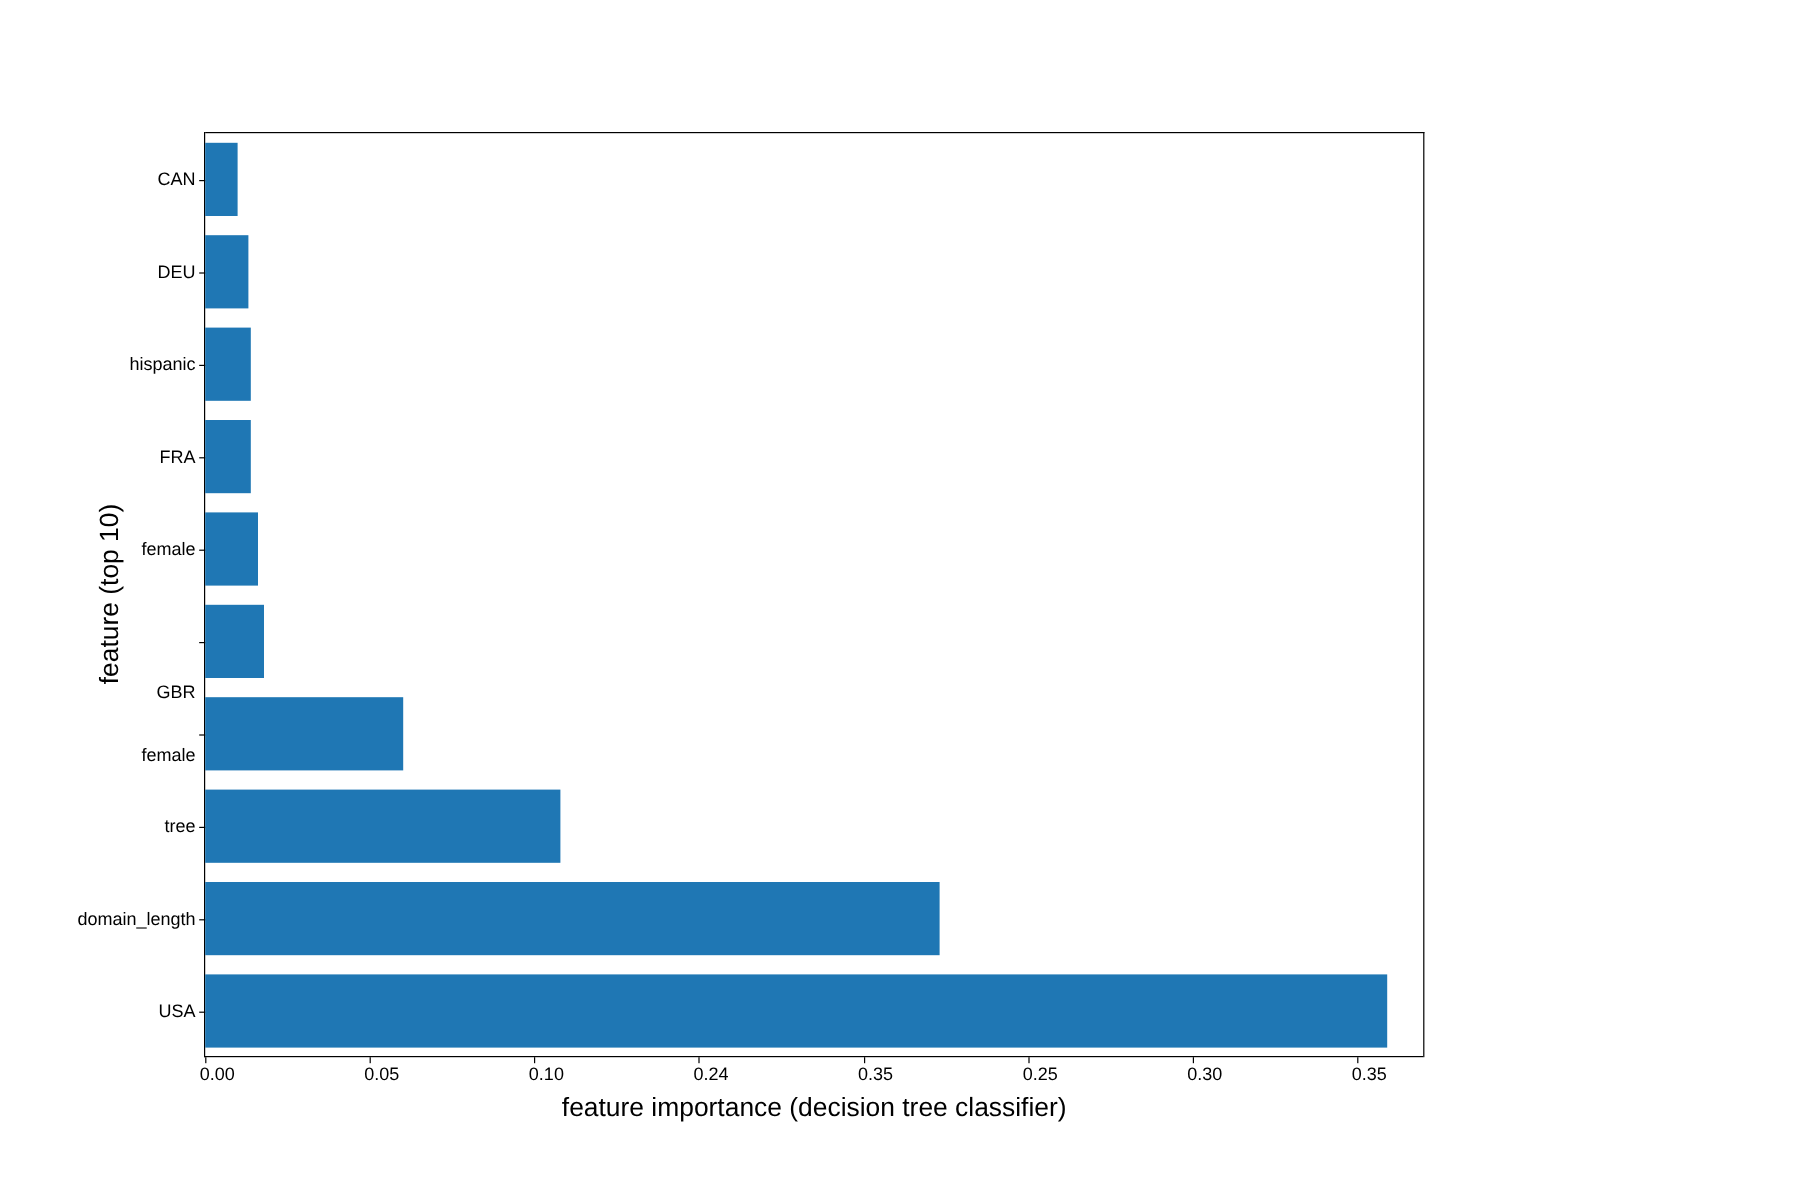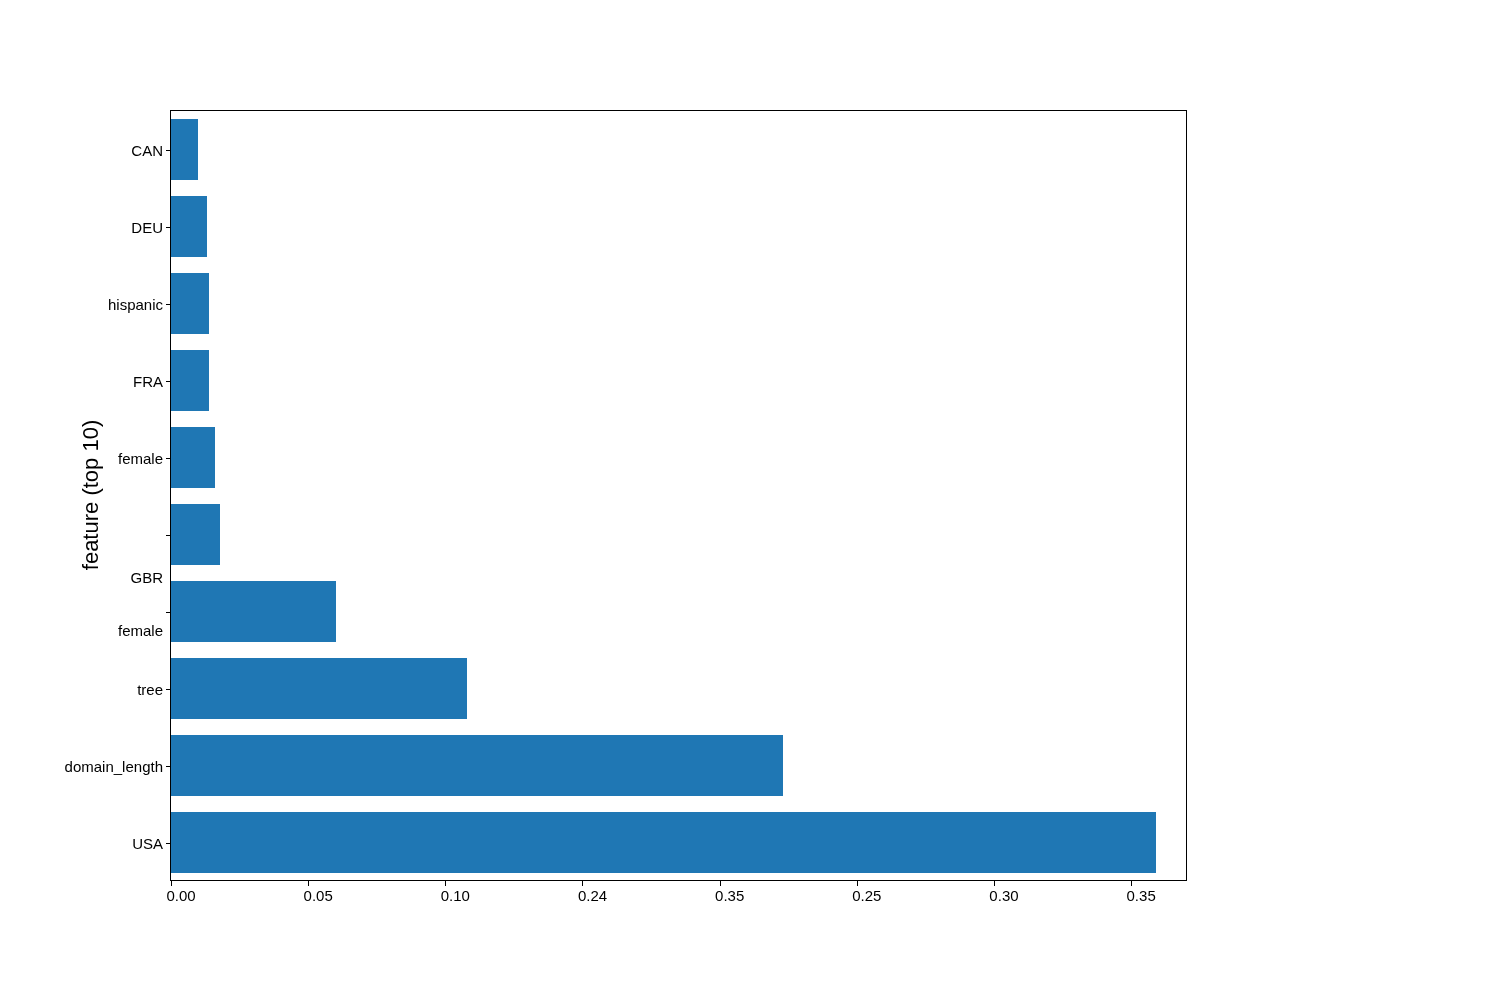"feature importance (decision tree" div.x-axis-label { html: none -> <div>feature importance (decision tree classifier)</div> }
